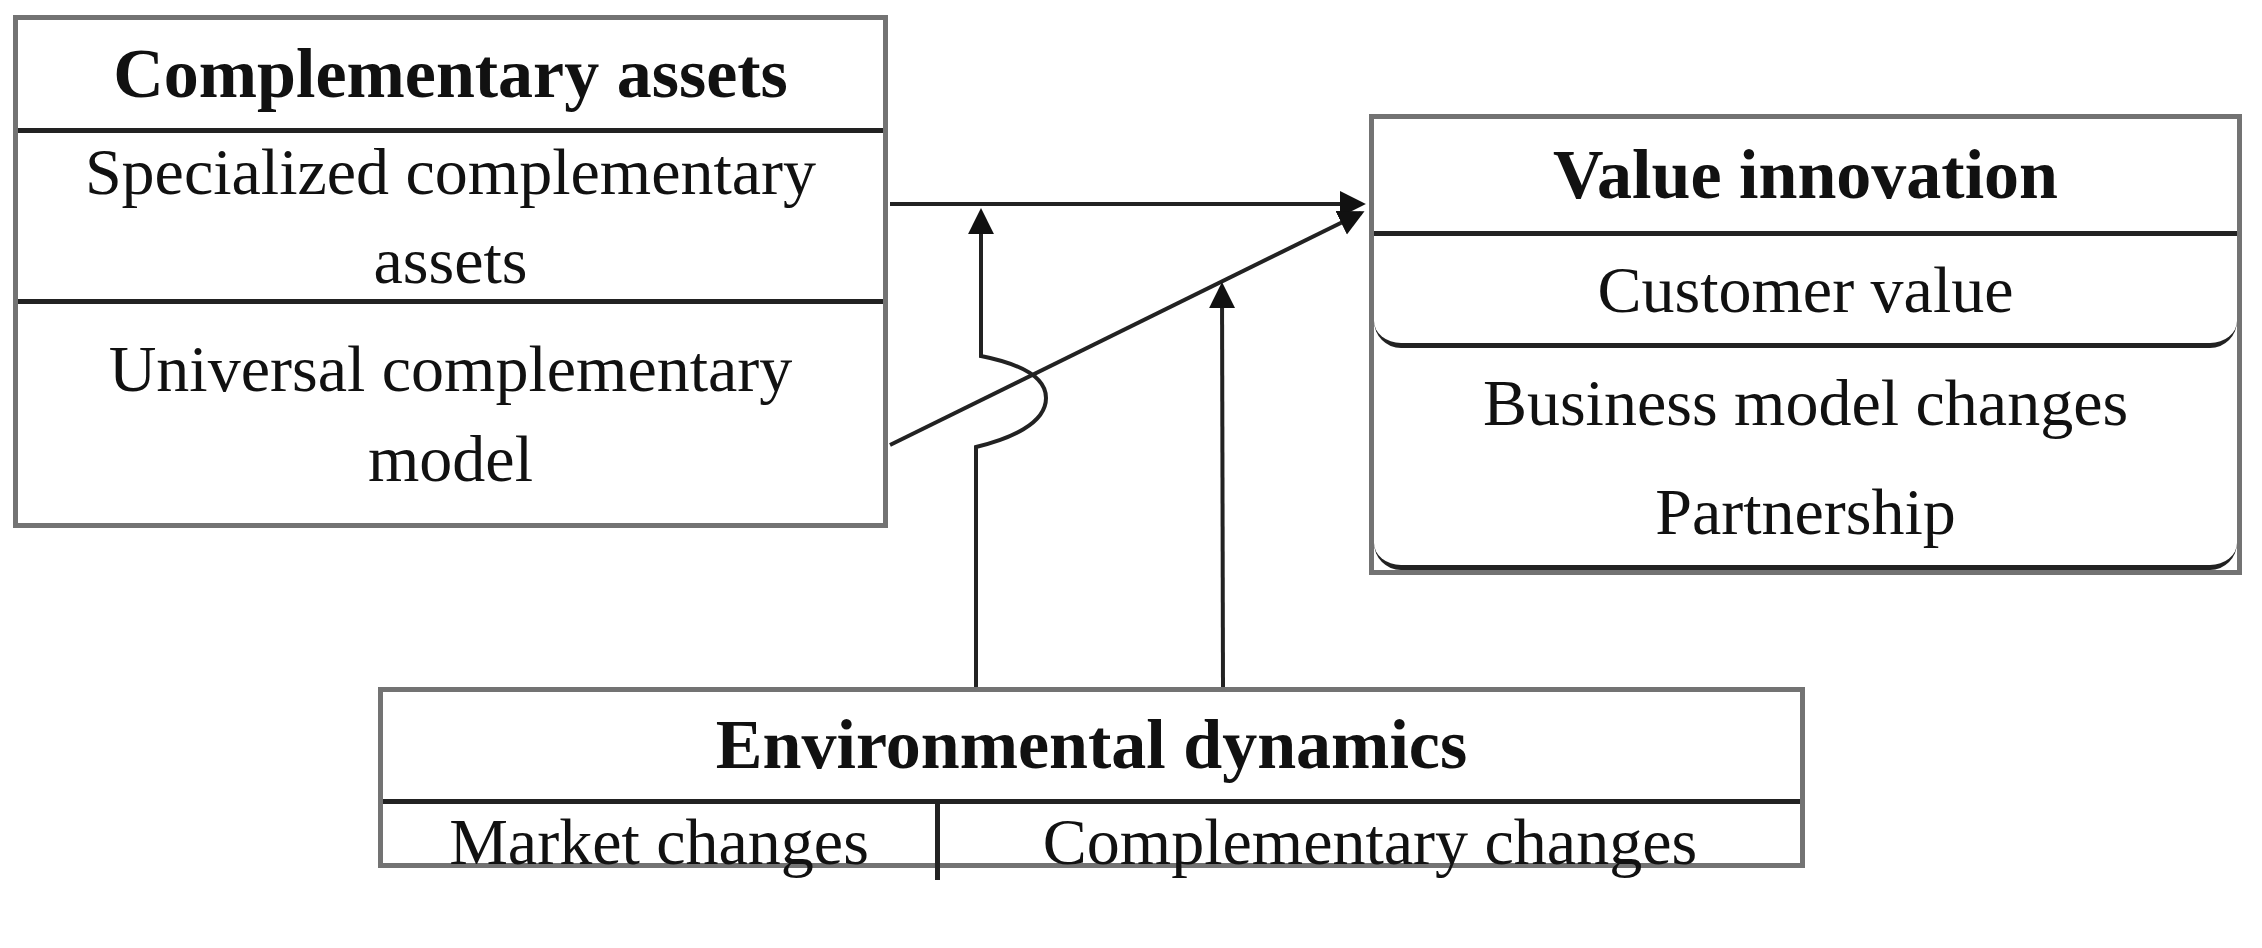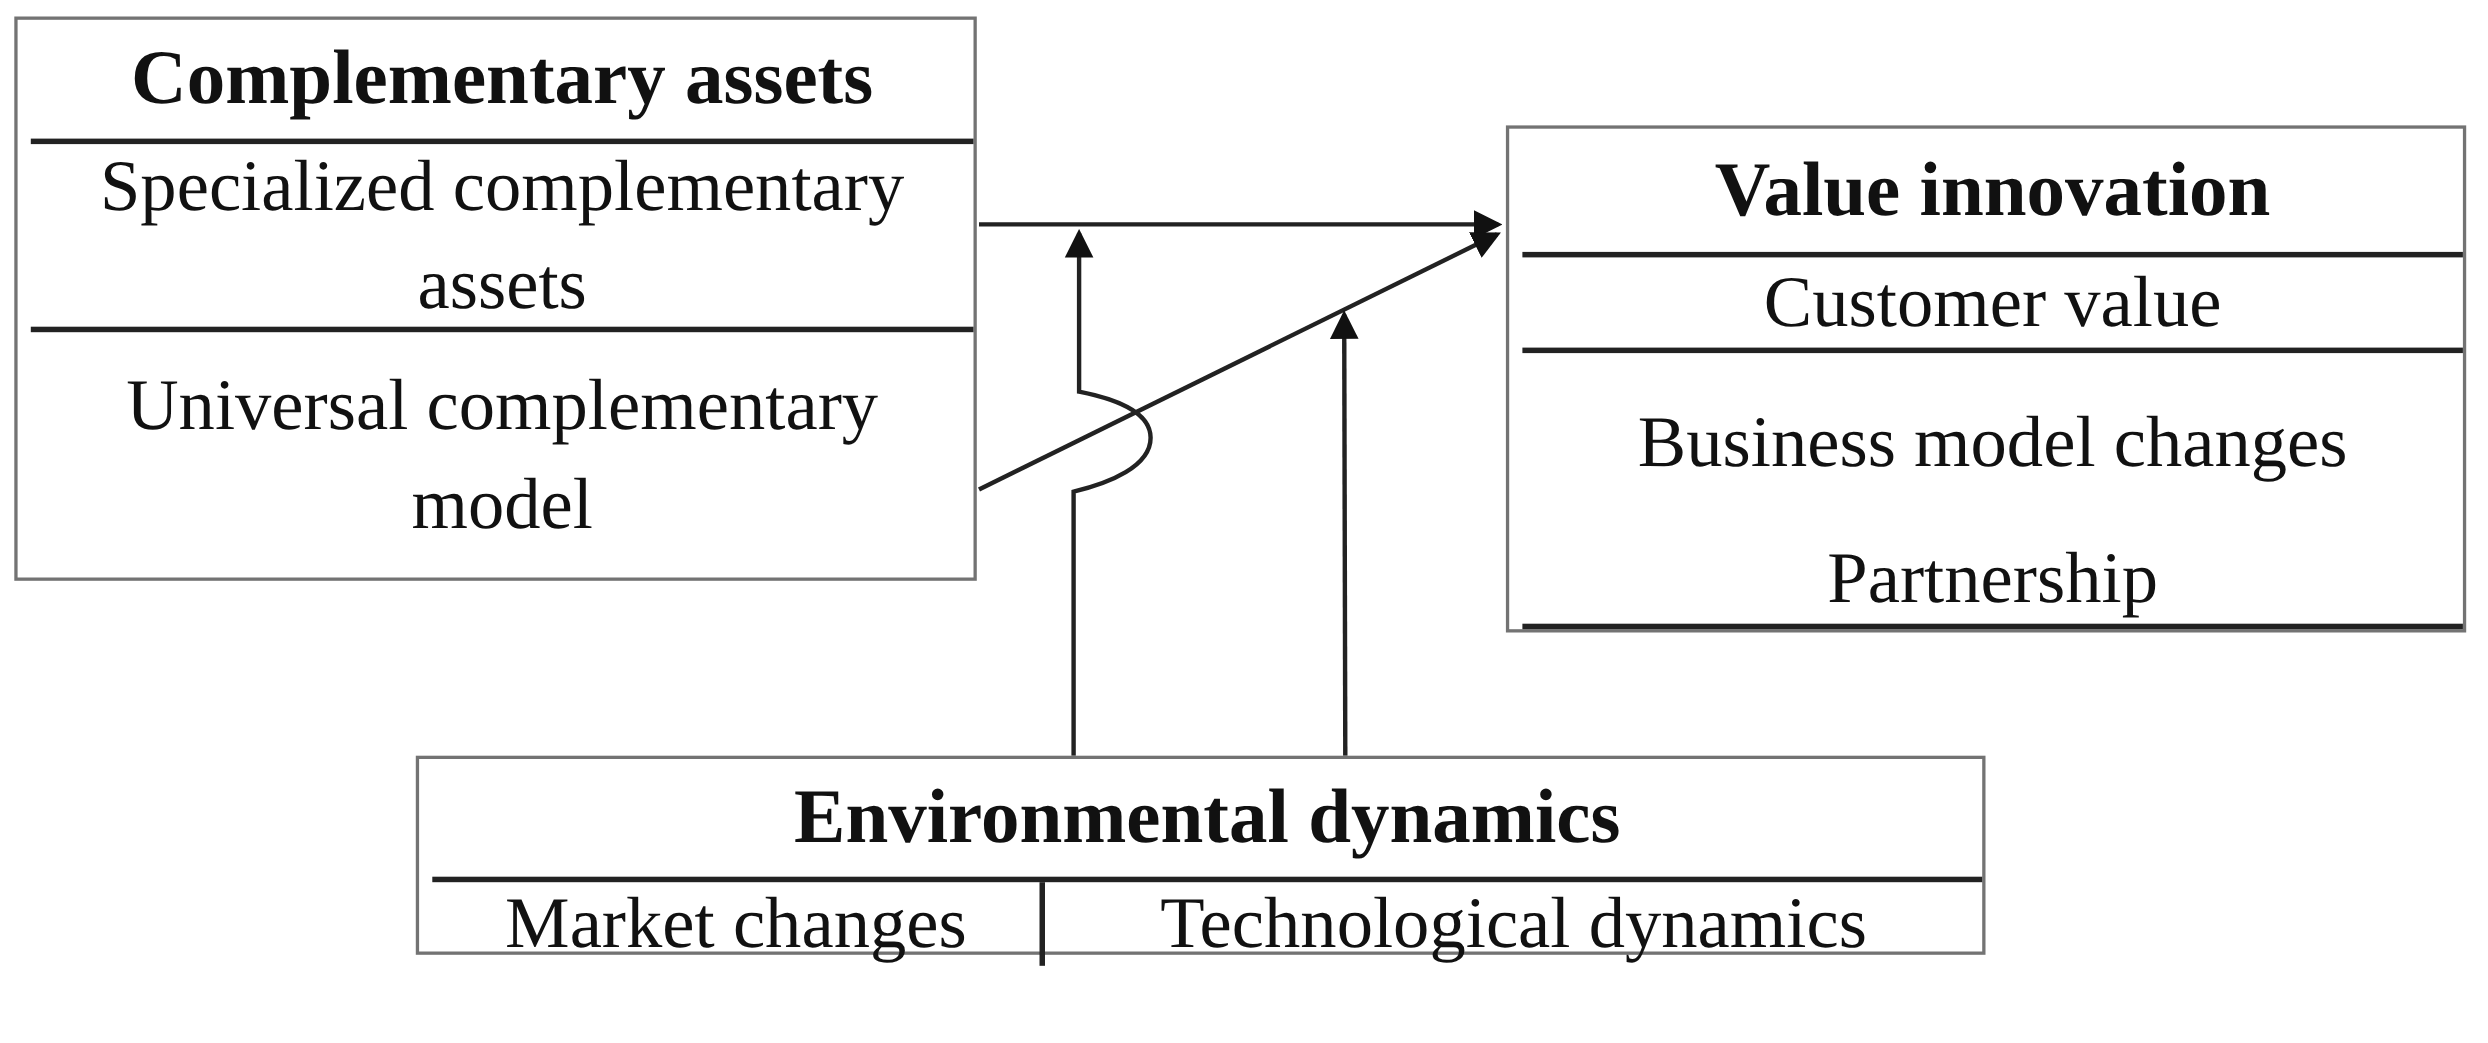"Complementary assets" .box { border: 3px solid #737373 -> 5px solid #737373; padding-left: 12px -> none }
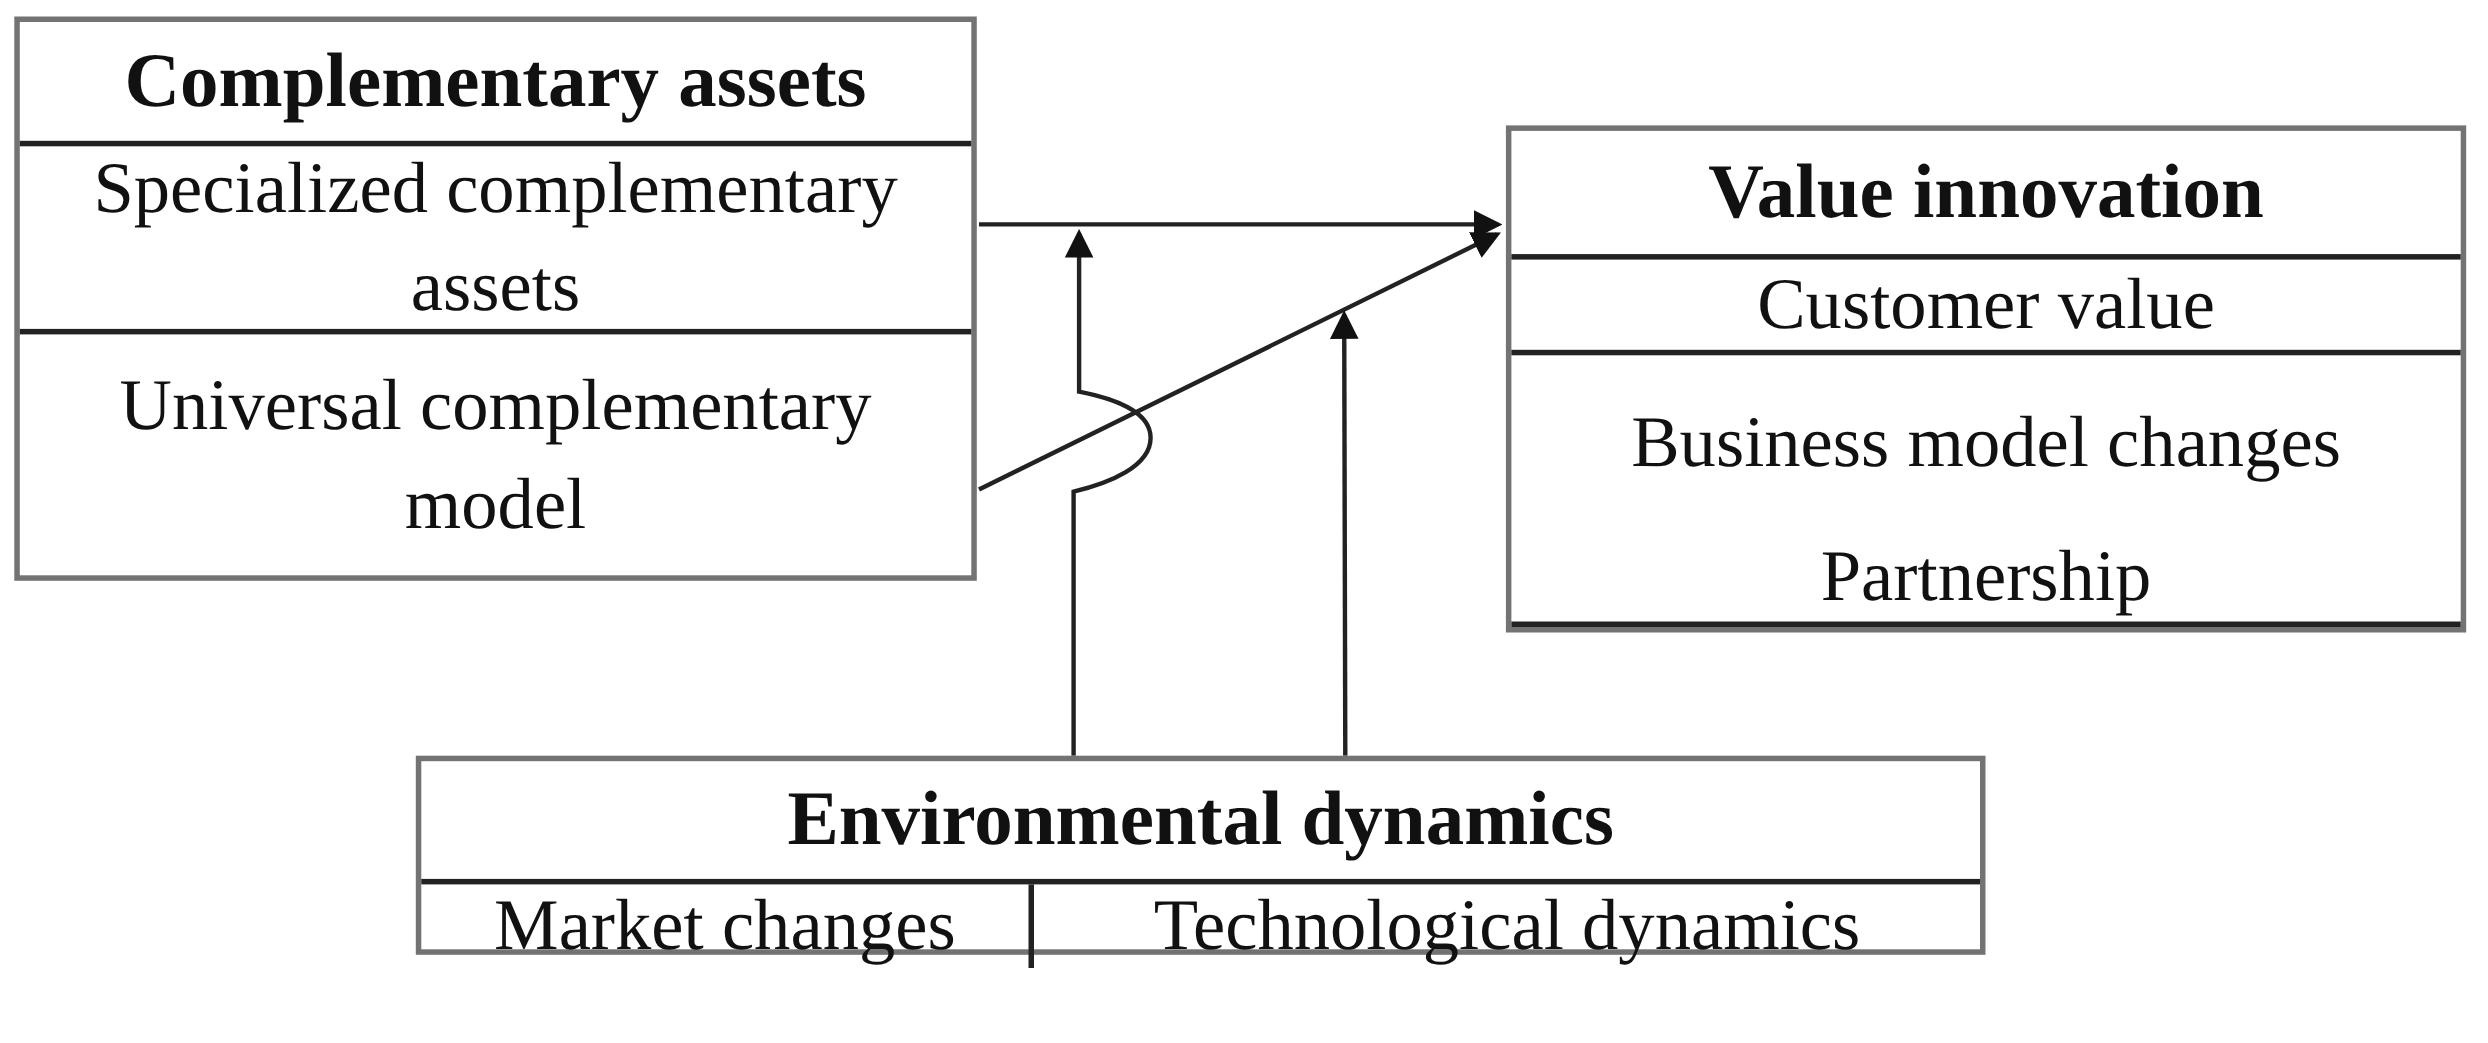"Customer value" .box-value .r-mid { border-radius: none -> 27px; height: 87px -> 112px }
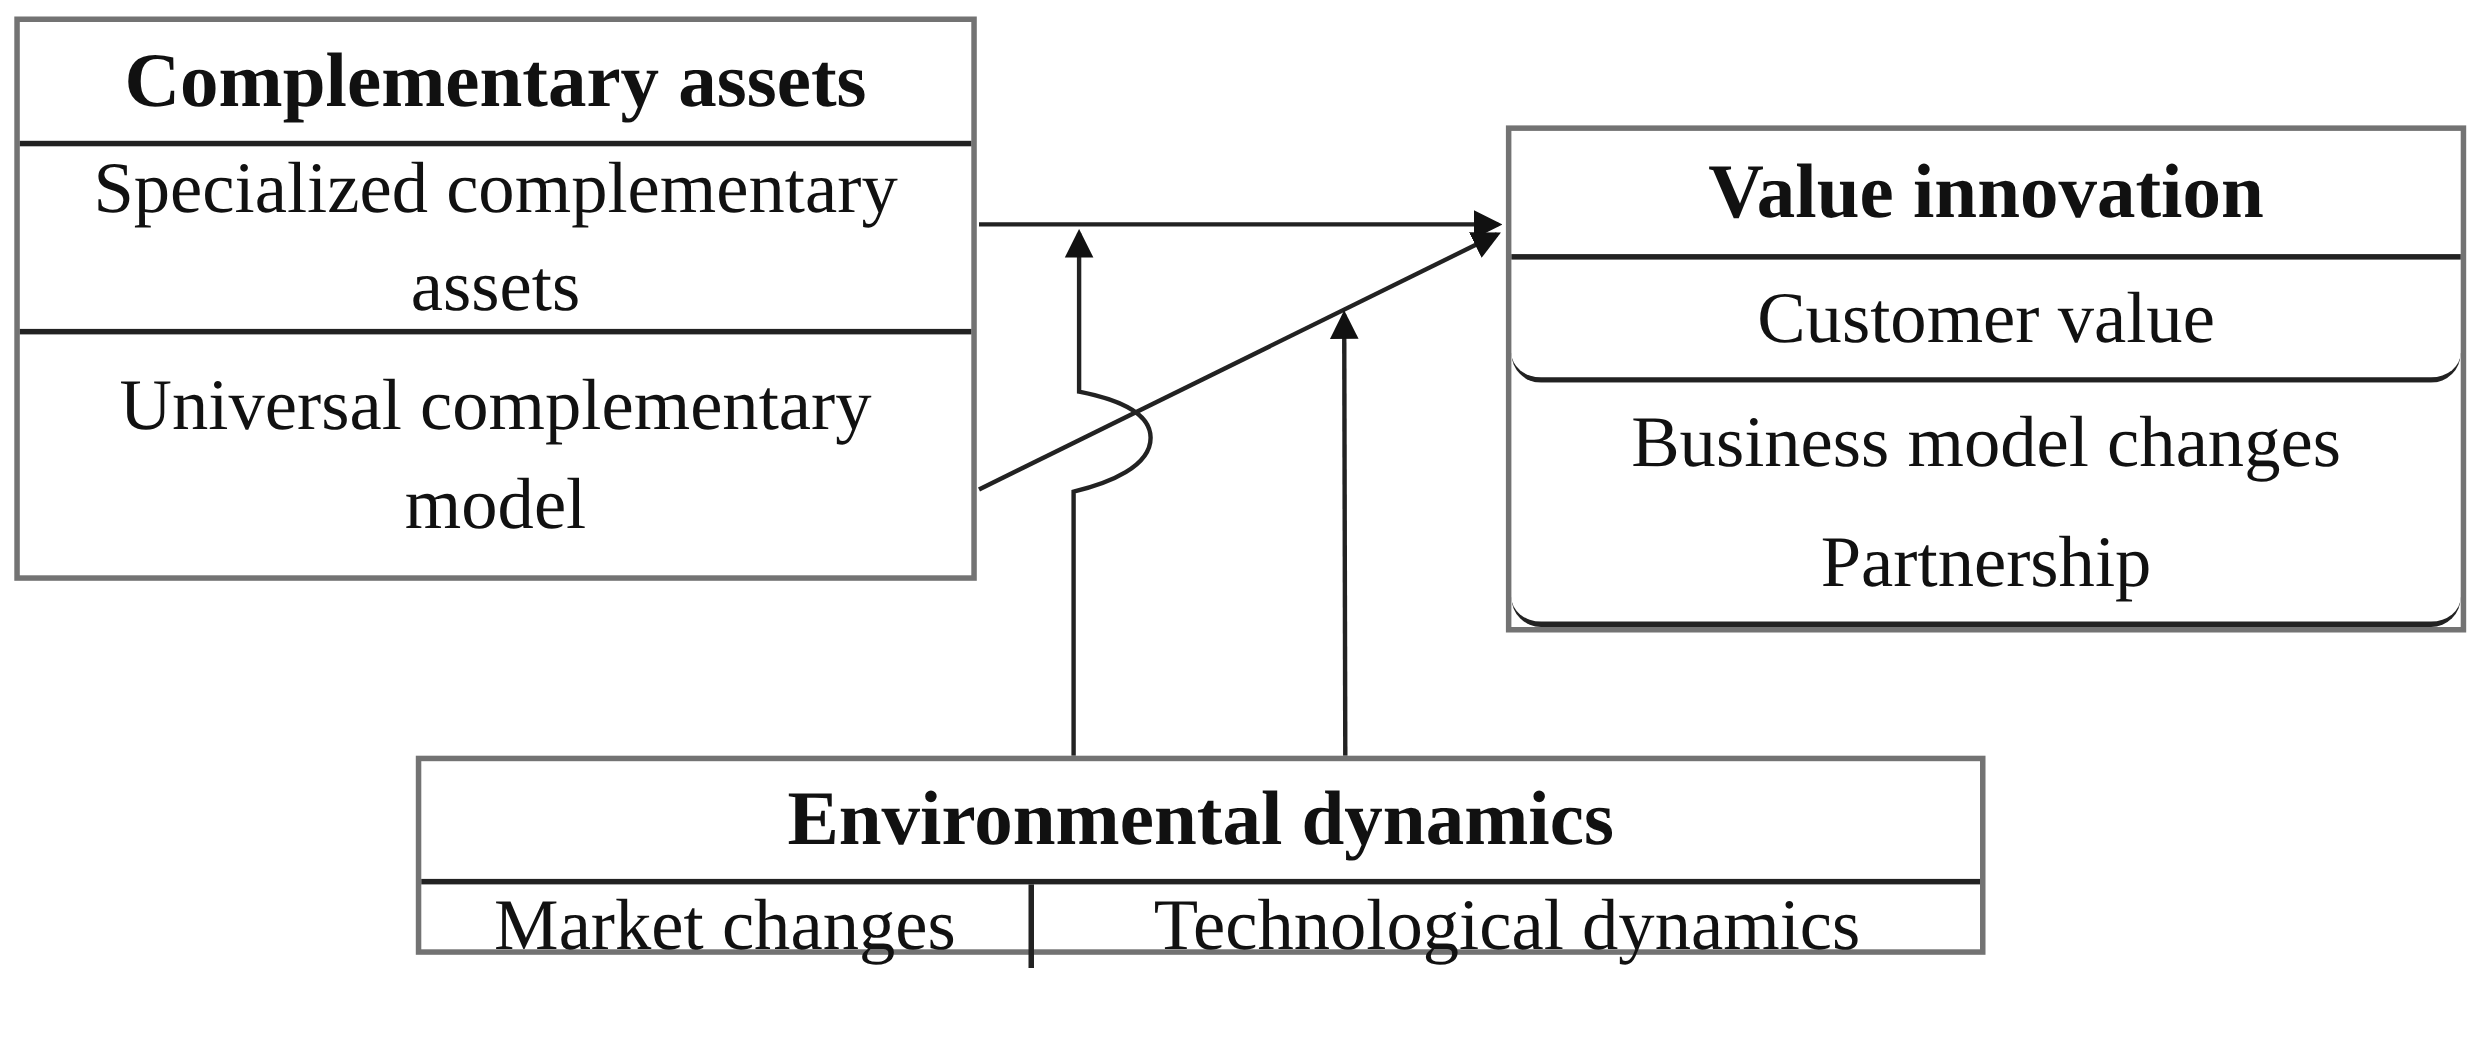"Technological dynamics" div.cell { text: Technological dynamics -> Complementary changes }
